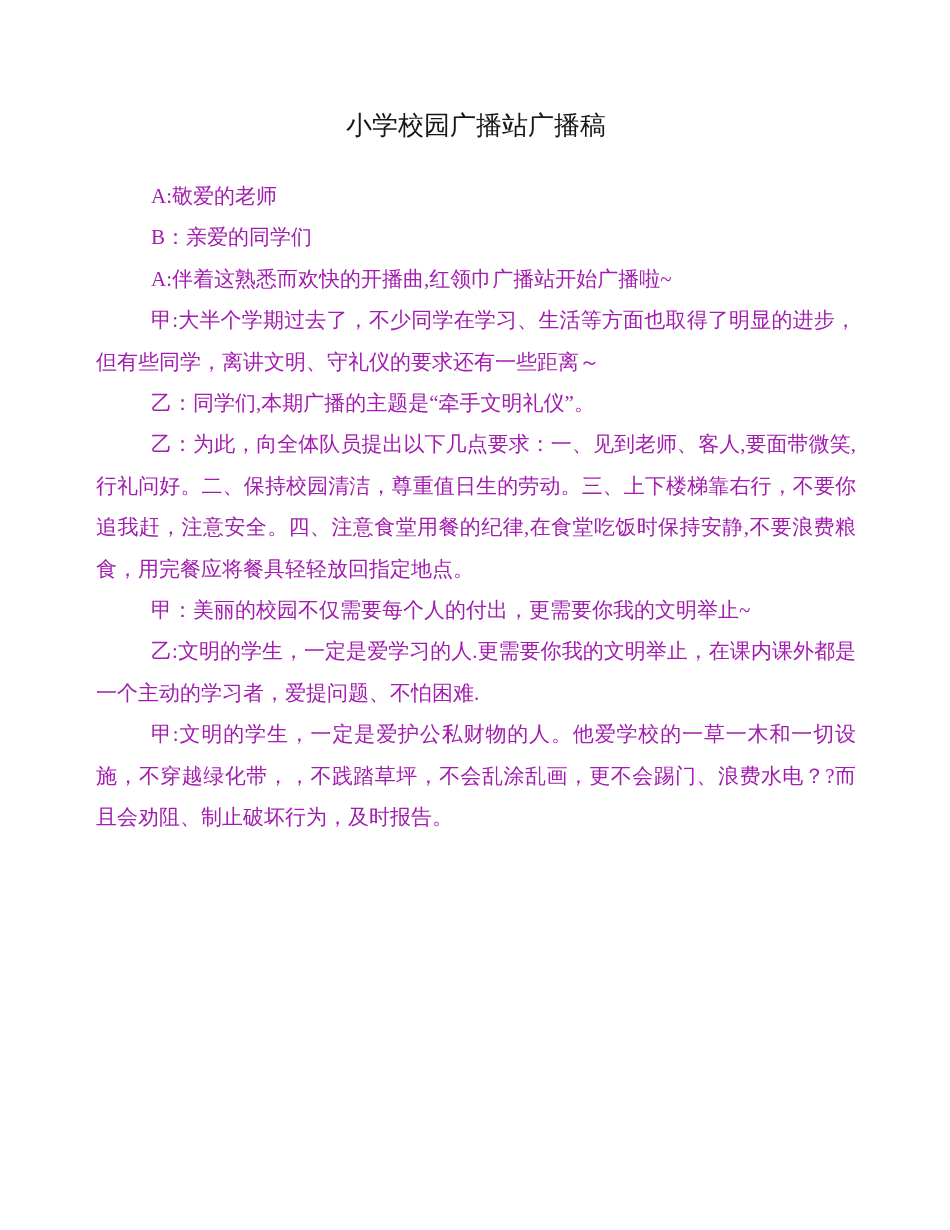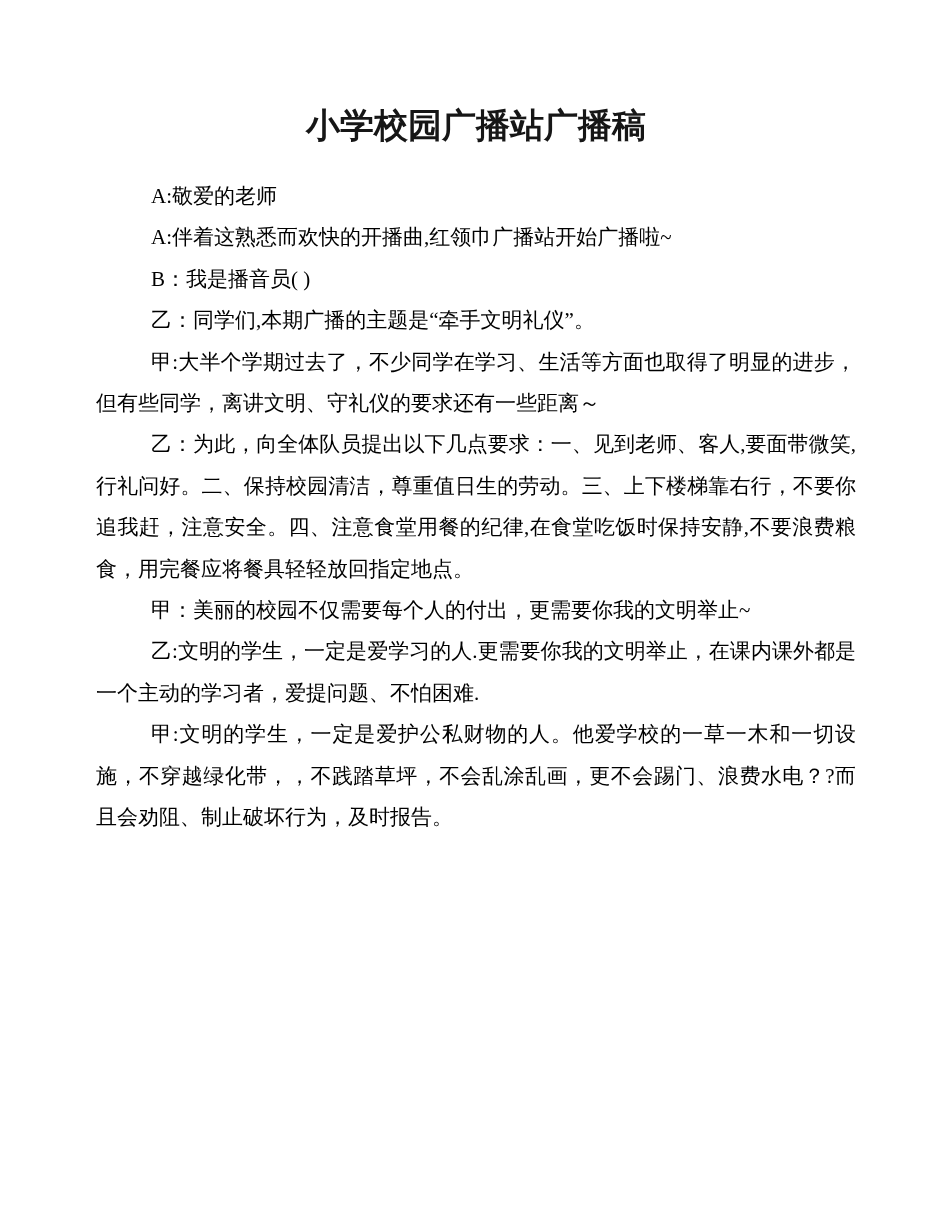"小学校园广播站广播稿" .doc-title { font-size: 34px -> 26px; font-weight: bold -> normal }
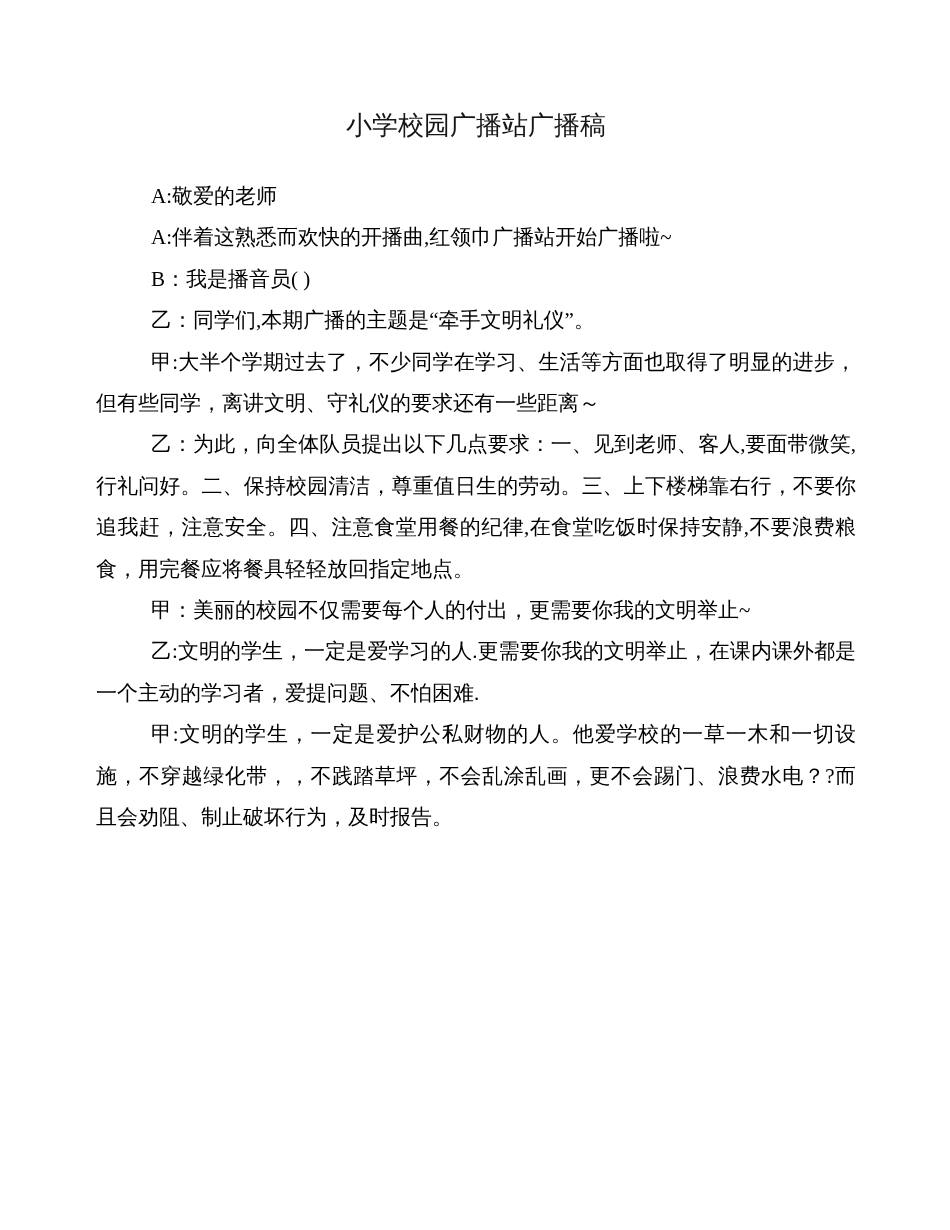"A:敬爱的老师" .doc-body { color: #000000 -> #a21caf }
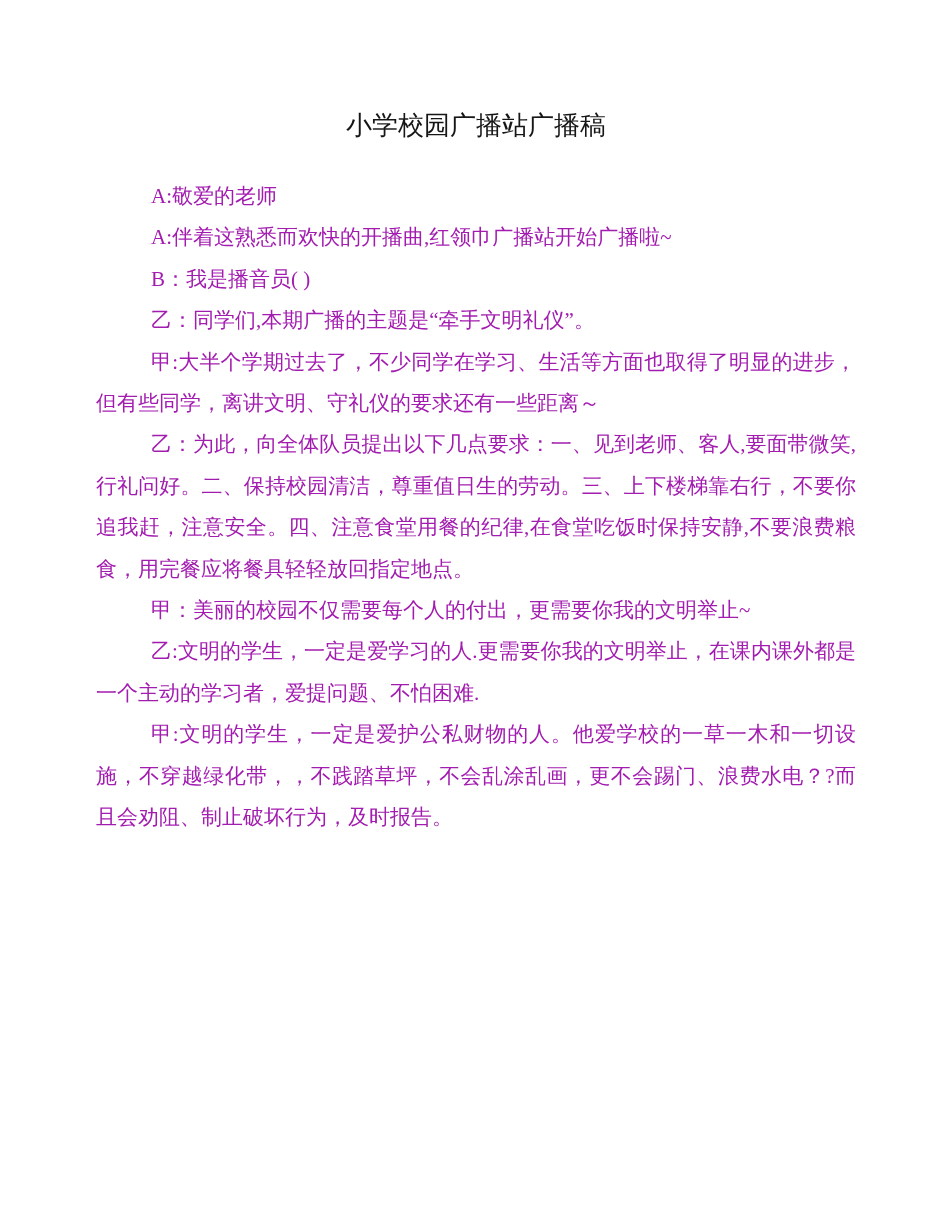"B：亲爱的同学们" p.para { html: none -> <p>B：亲爱的同学们</p> }
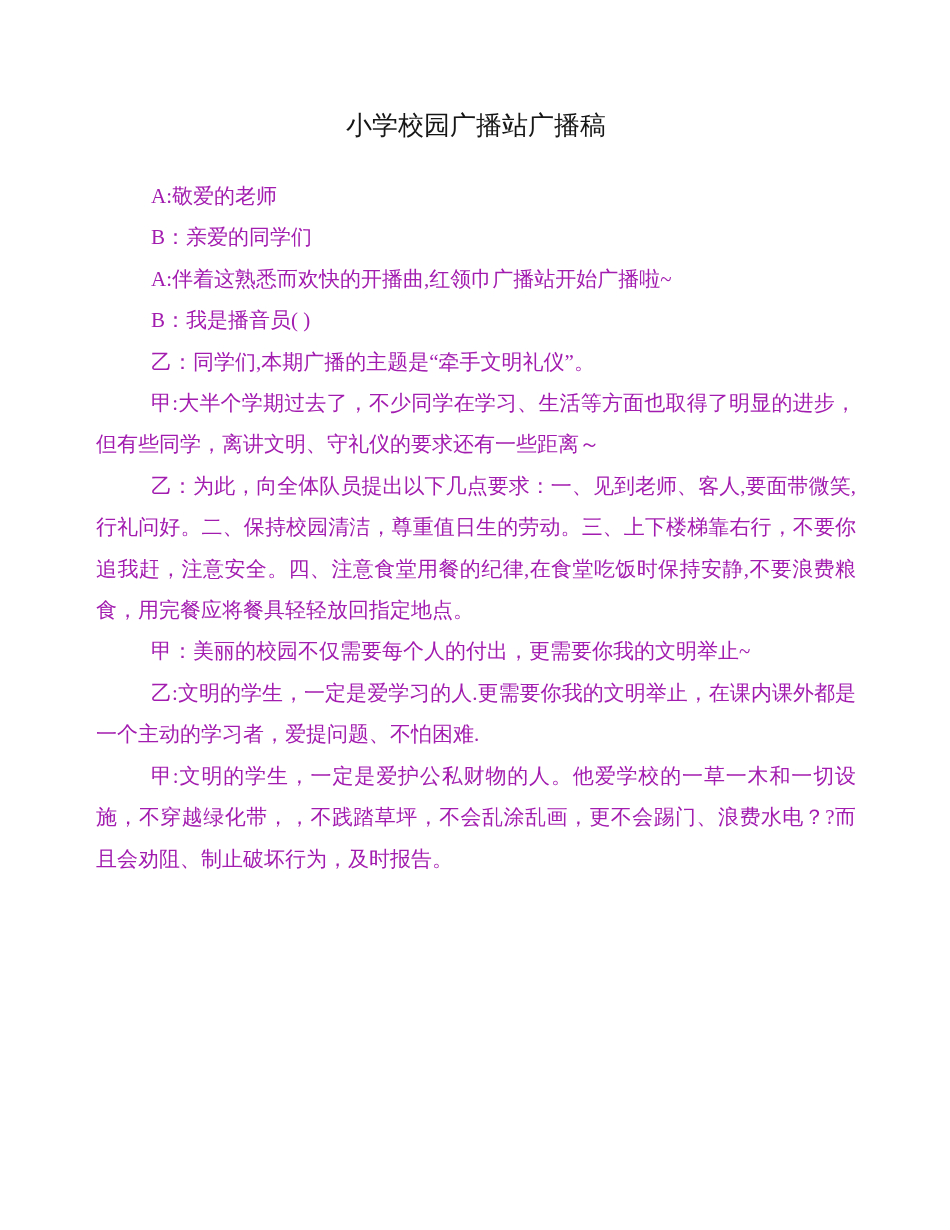"B：我是播音员( )" p.para { html: <p>B：我是播音员( )</p> -> none }
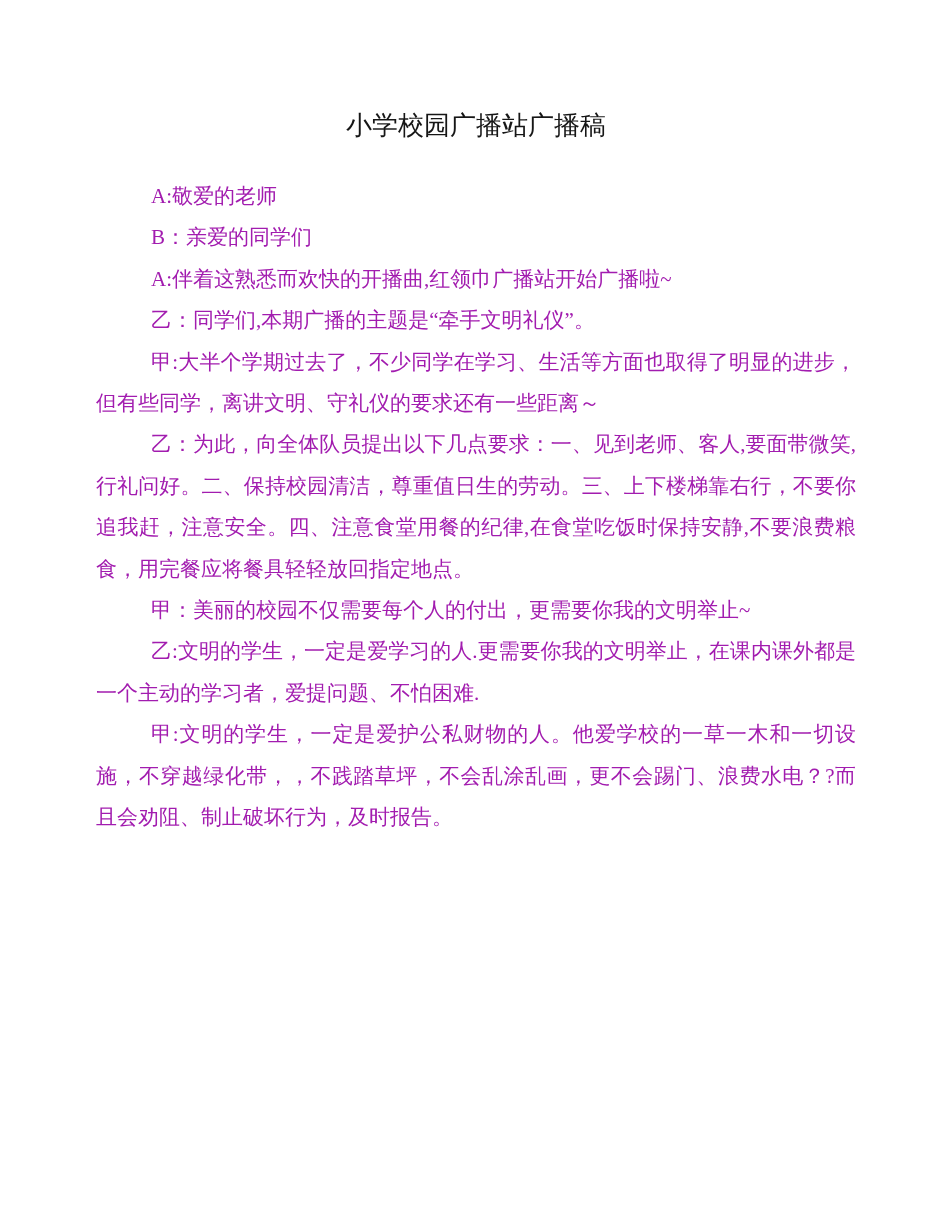"乙：同学们,本期广播的主题是“牵手文明礼仪”。" p.para { order: before "甲:大半个学期过去了，不少同学在学习、生活等方面也取得了明显的进步，但有些同学，" -> after "甲:大半个学期过去了，不少同学在学习、生活等方面也取得了明显的进步，但有些同学，" }
